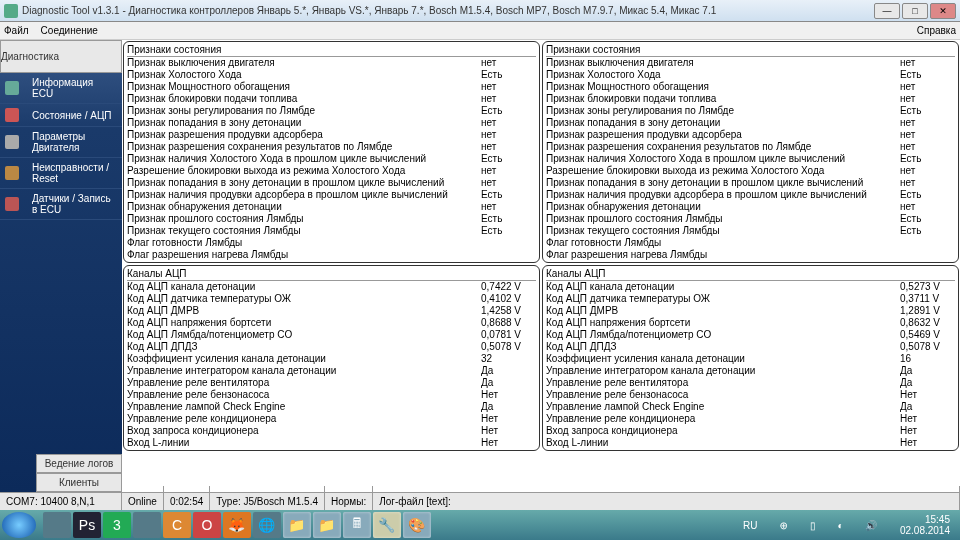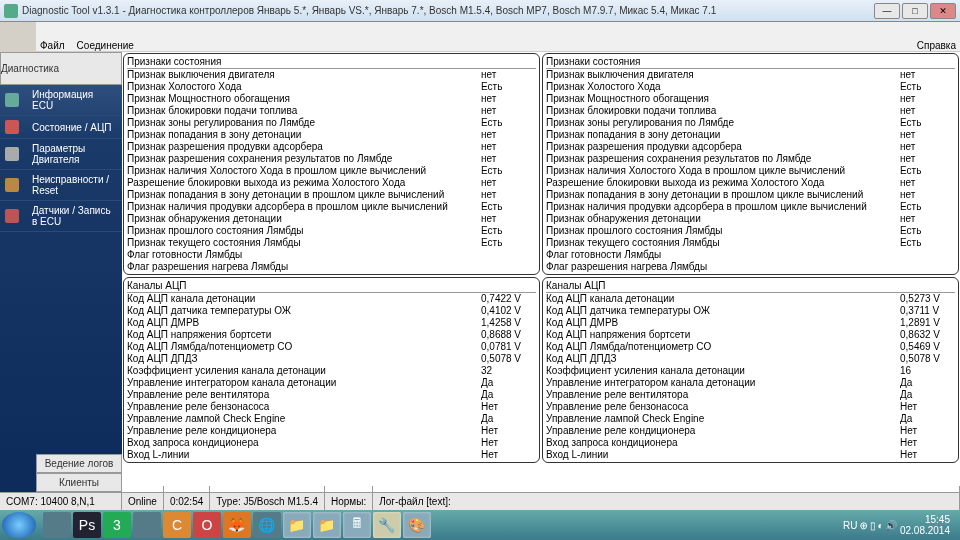"Файл" .menubar { align-items: flex-end -> center; height: 30px -> 18px; margin-left: 36px -> none }
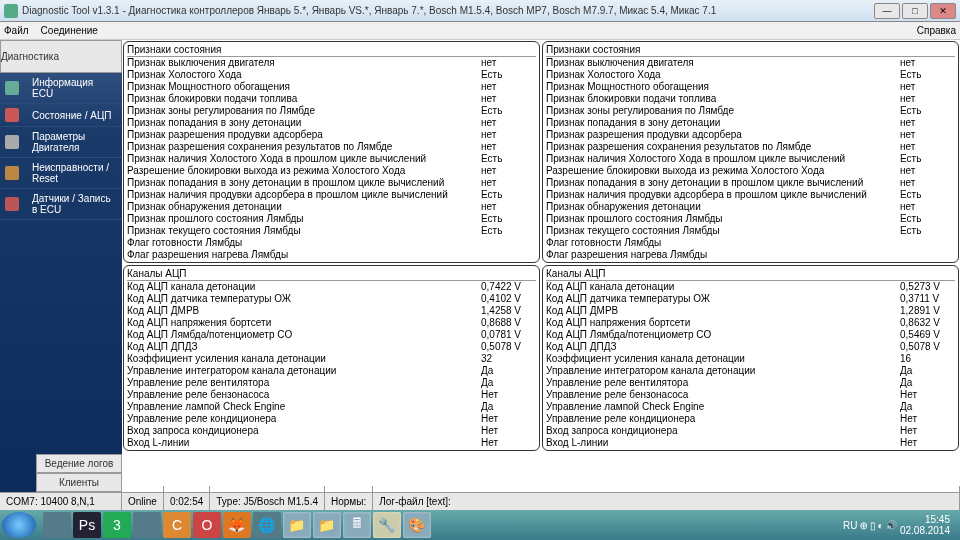"RU" .tray { gap: 2px -> 22px }
